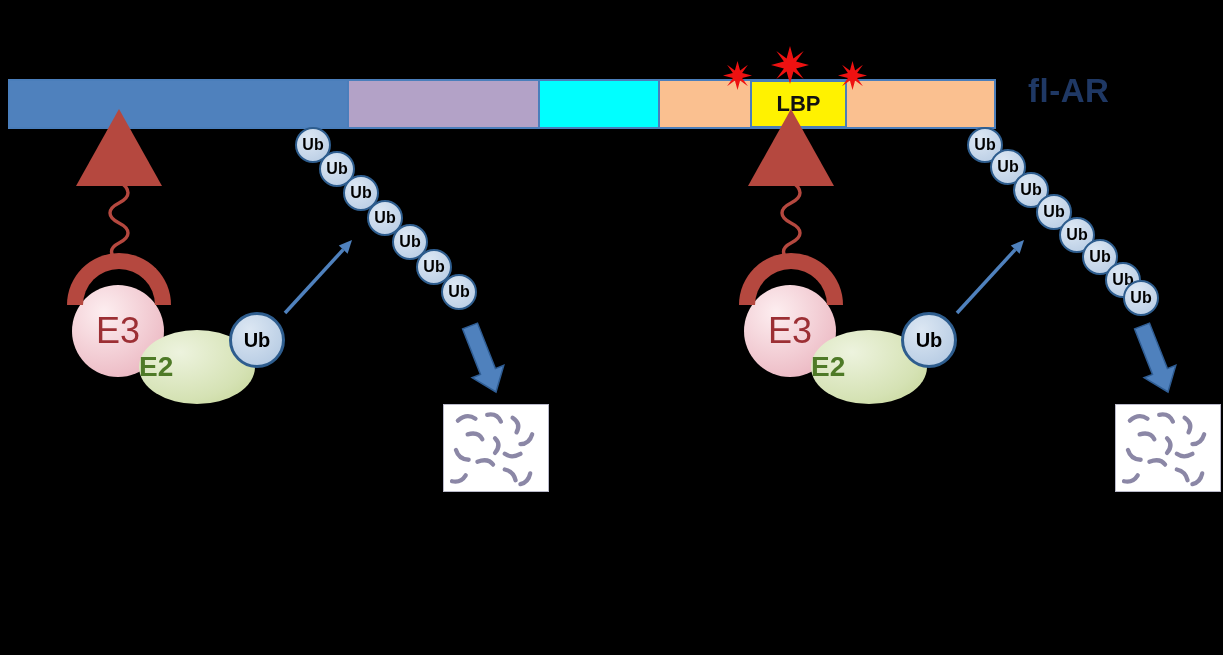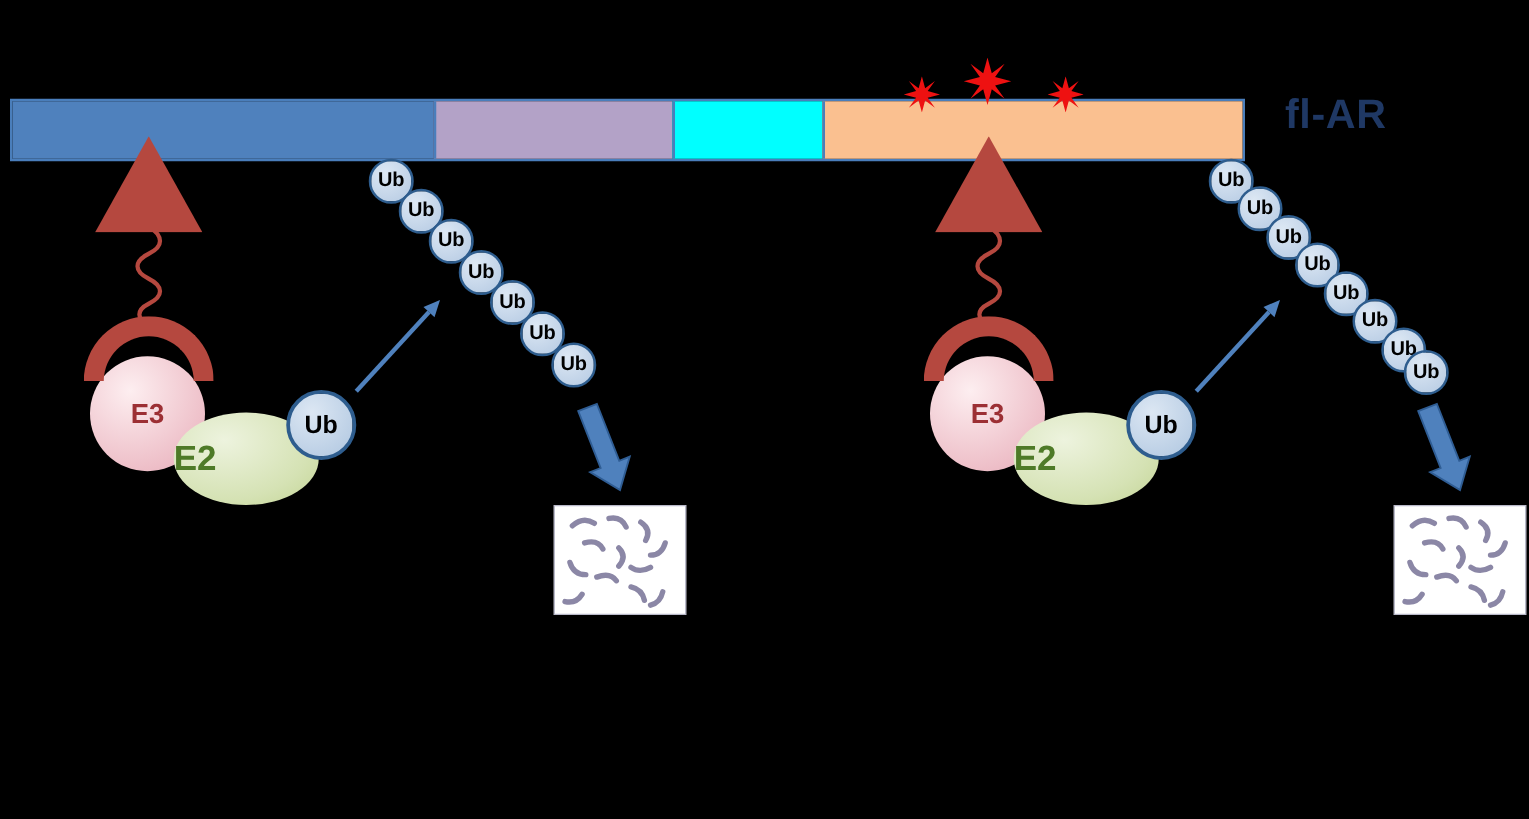"LBP" div.lbp { html: none -> <div> <span>LBP</span> </div> }
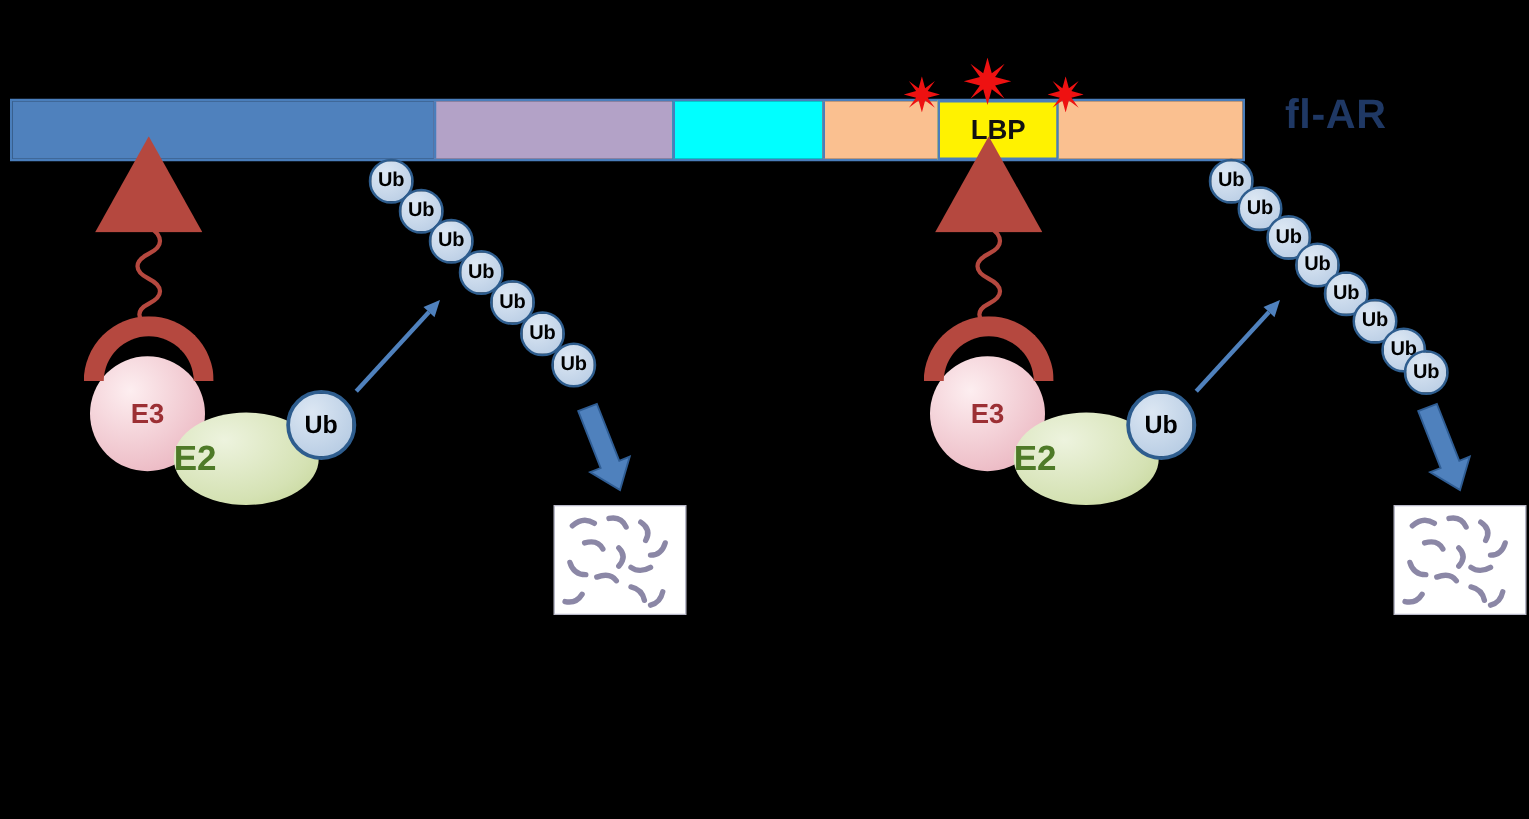"E3" .e3 { font-size: 22px -> 36px; font-weight: bold -> normal }
